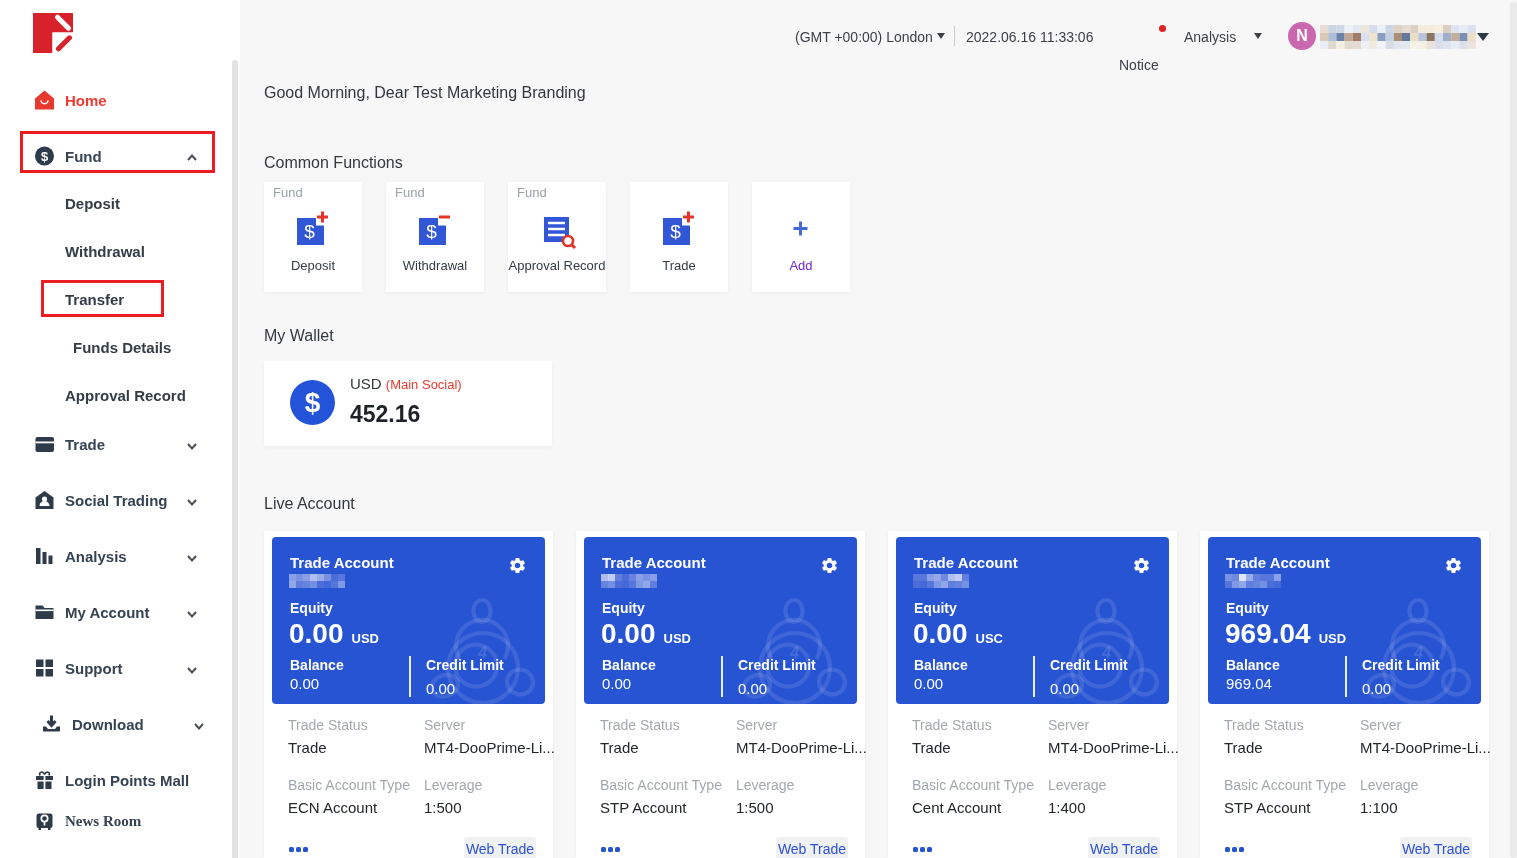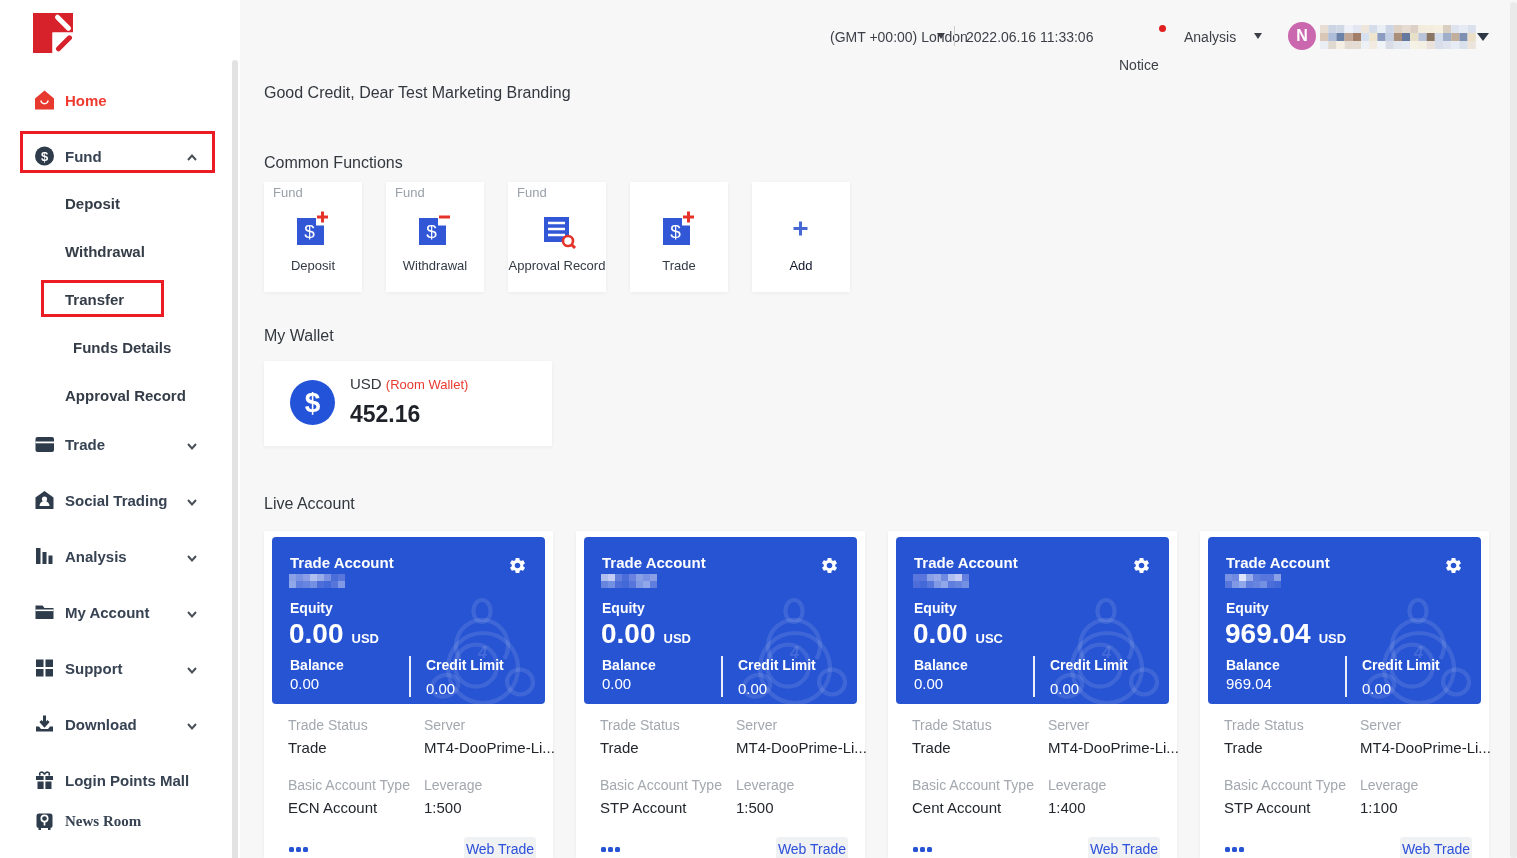"(GMT +00:00) London" div.tb { left: 830px -> 795px }
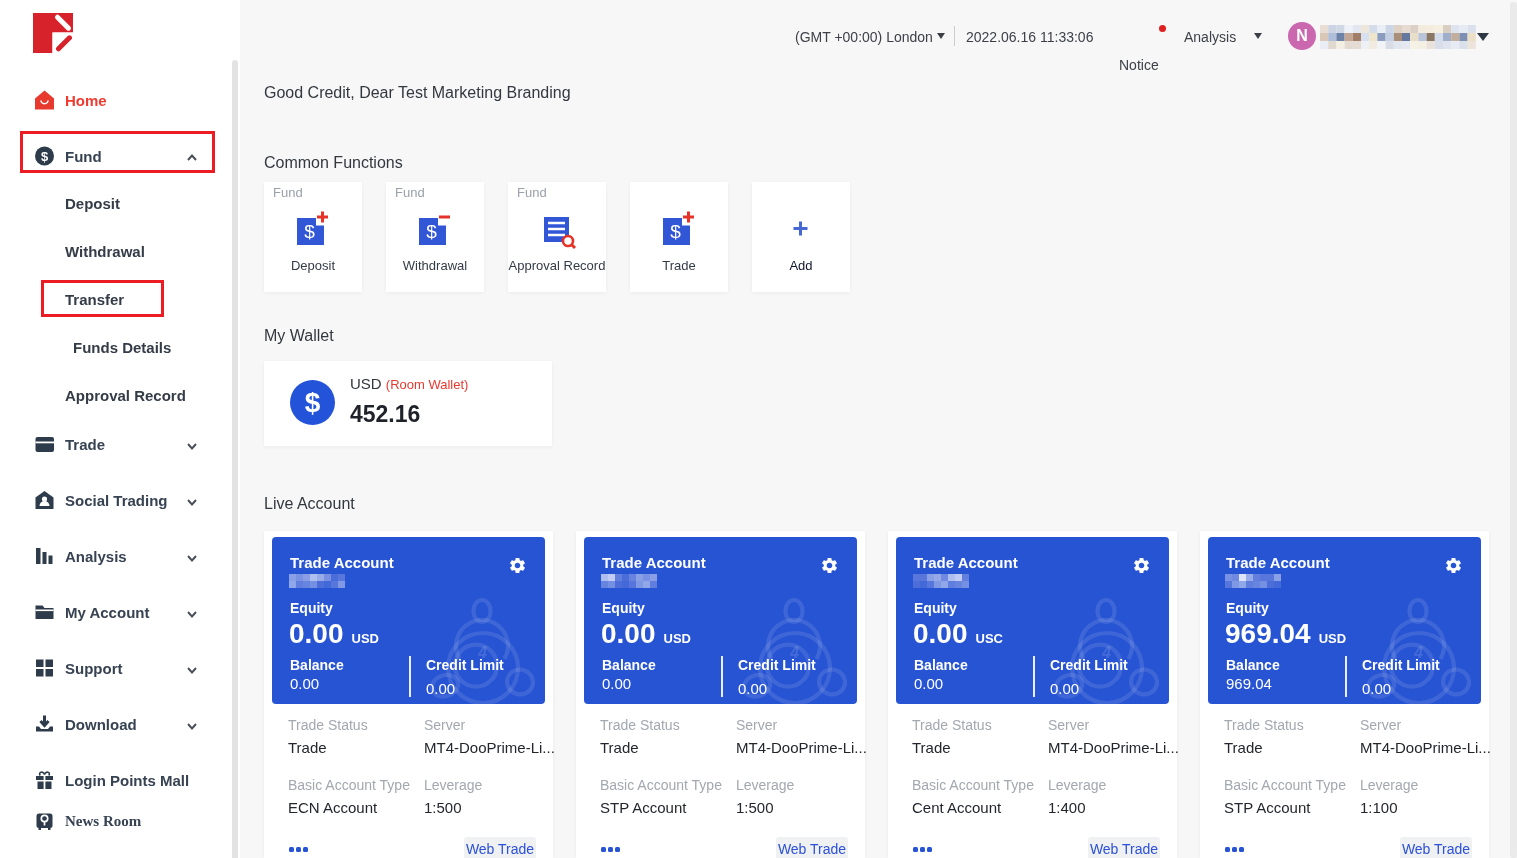"Good Credit, Dear Test Marketing" div.h2 { text: Credit -> Morning }
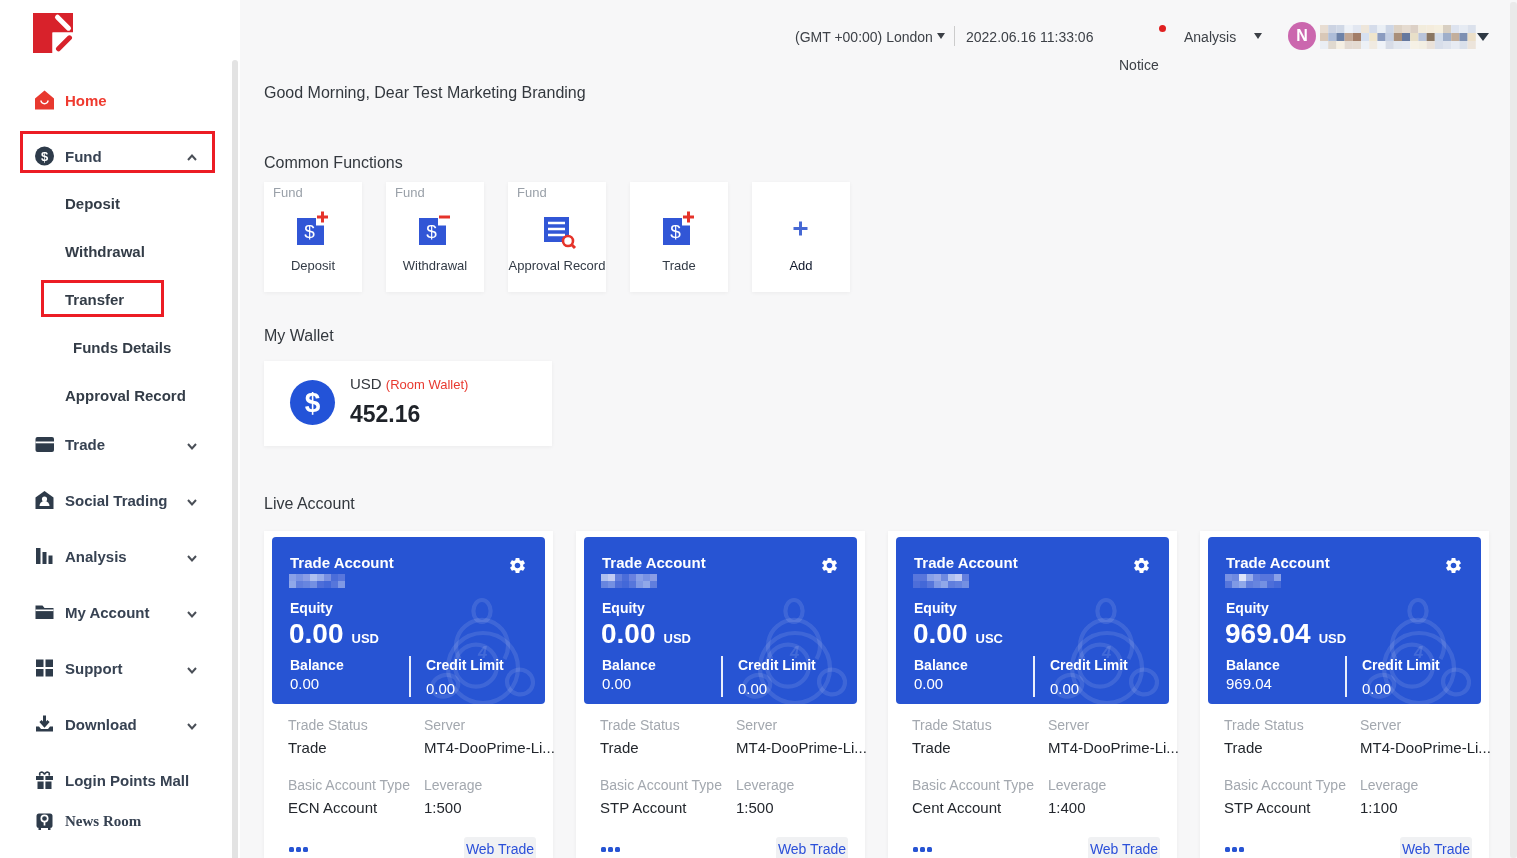"Add" div.cf-name { color: #0f172a -> #6d28d9 }
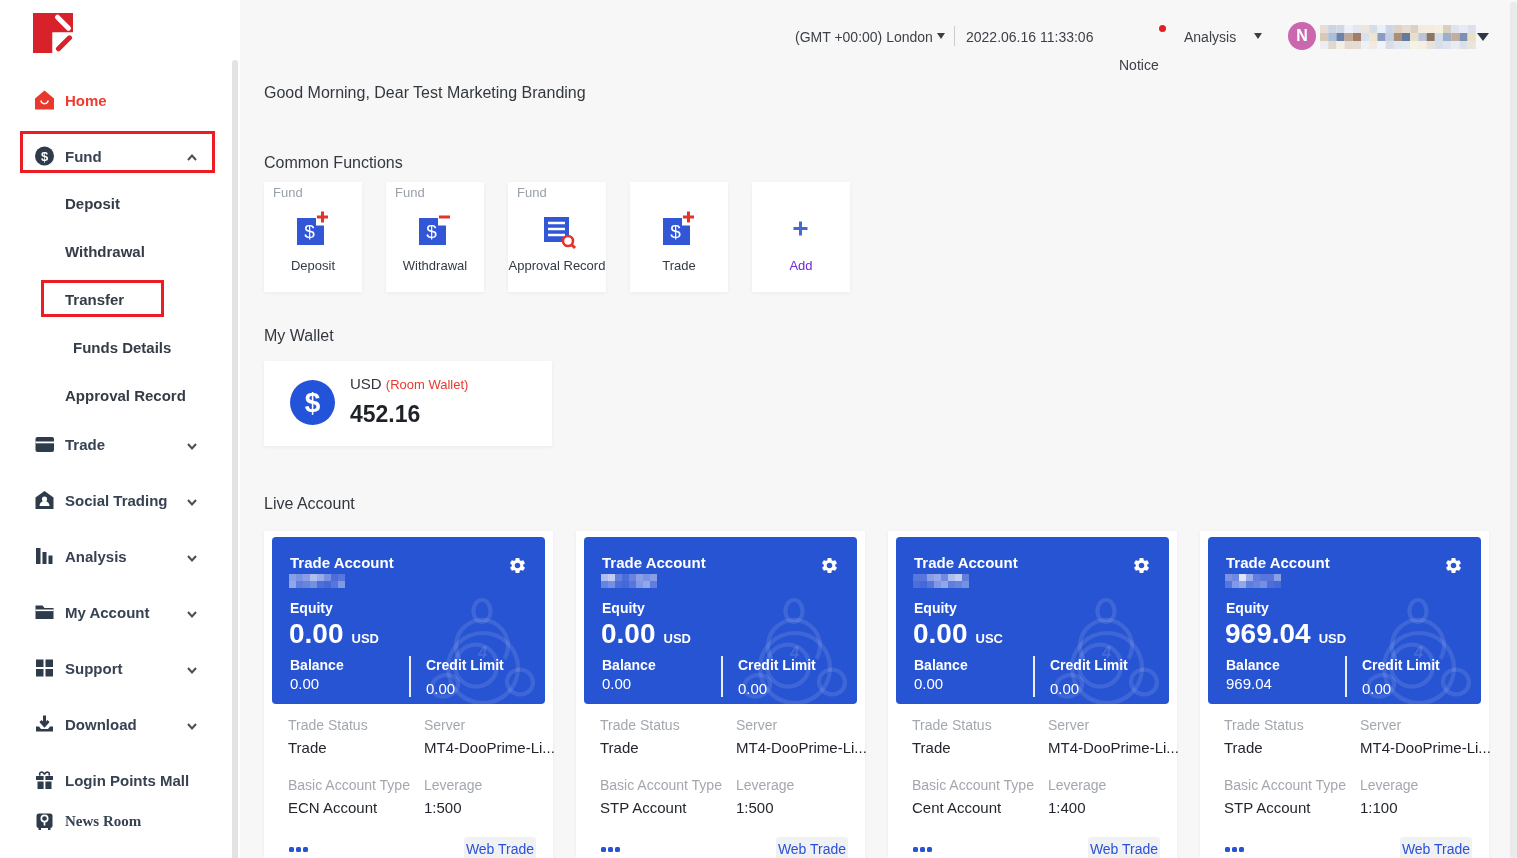"(Room Wallet)" span { text: Room Wallet -> Main Social }
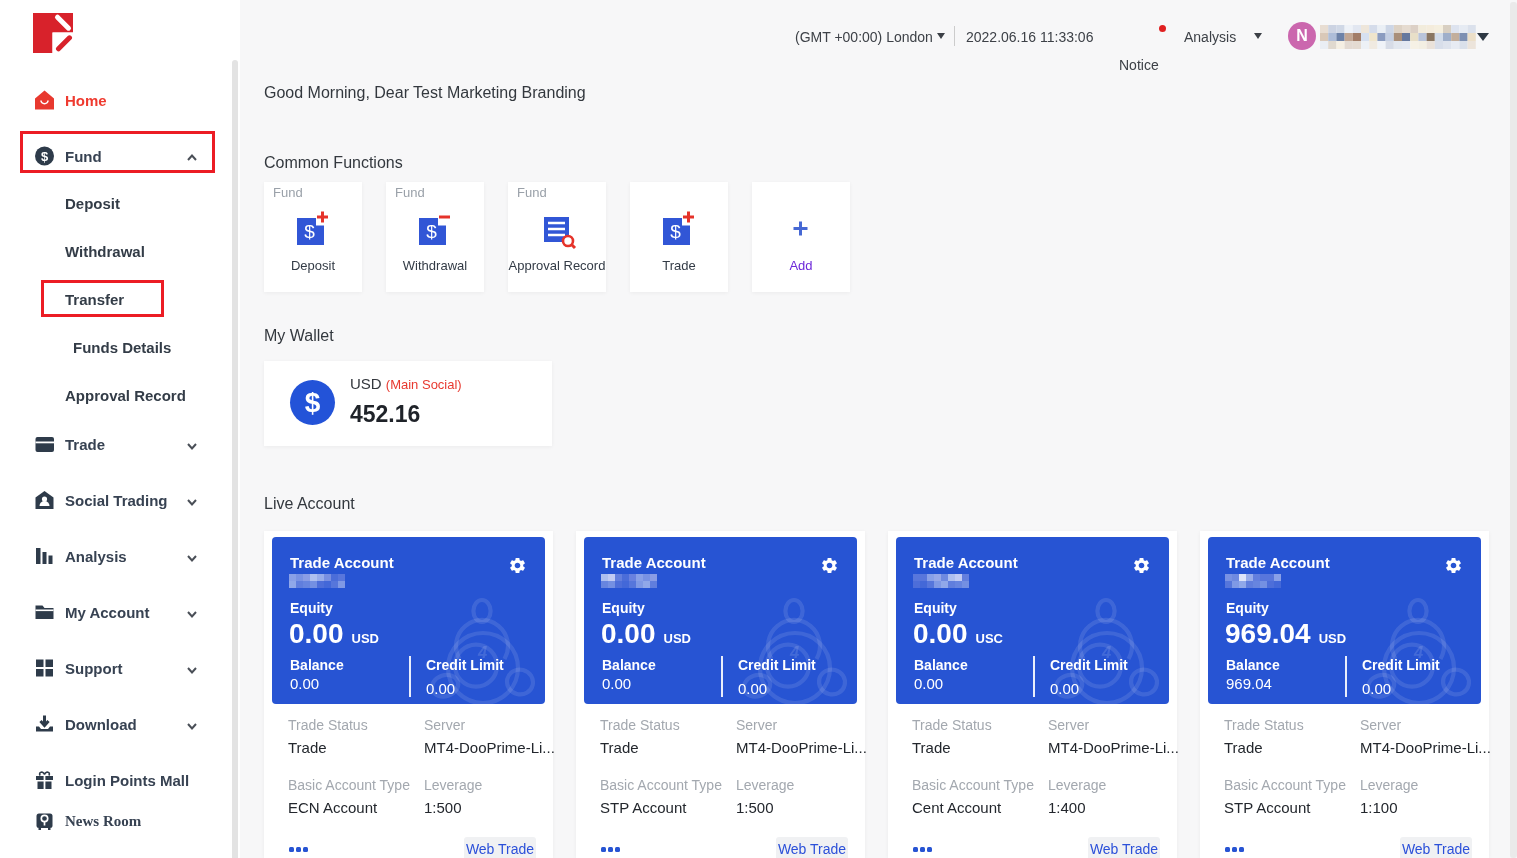"Download" div.mi { margin-left: none -> 7px }
